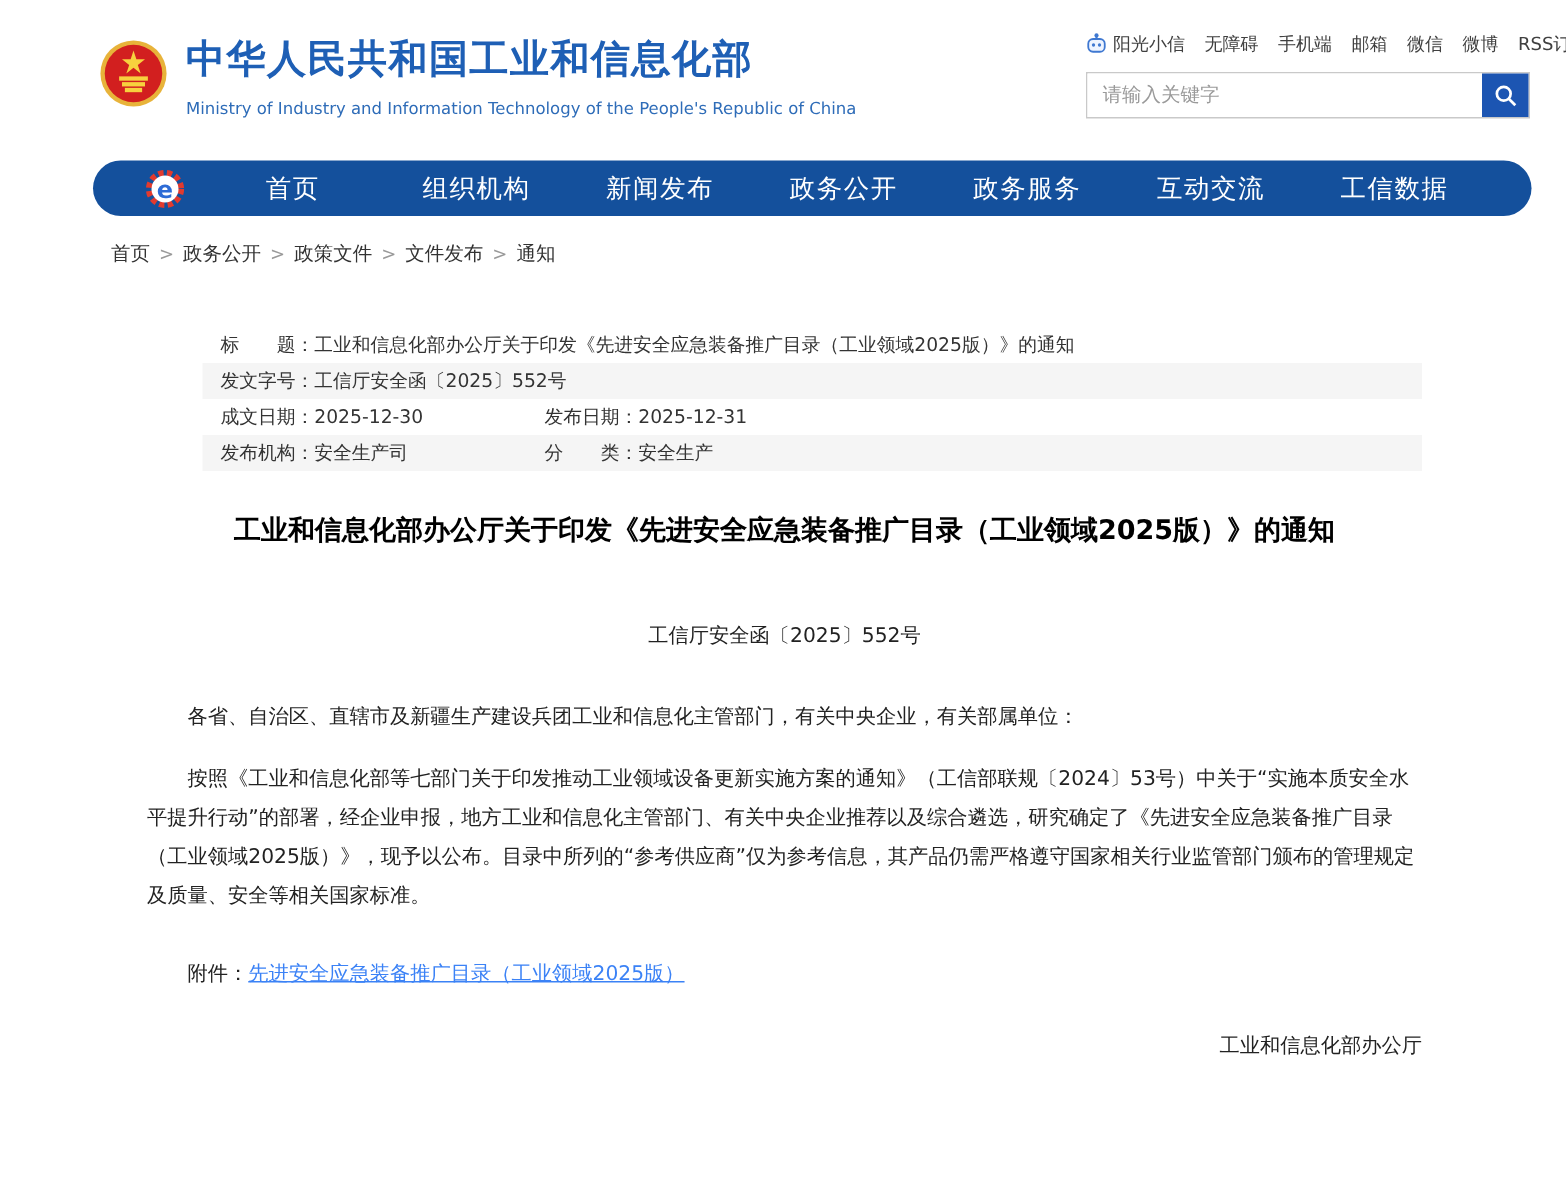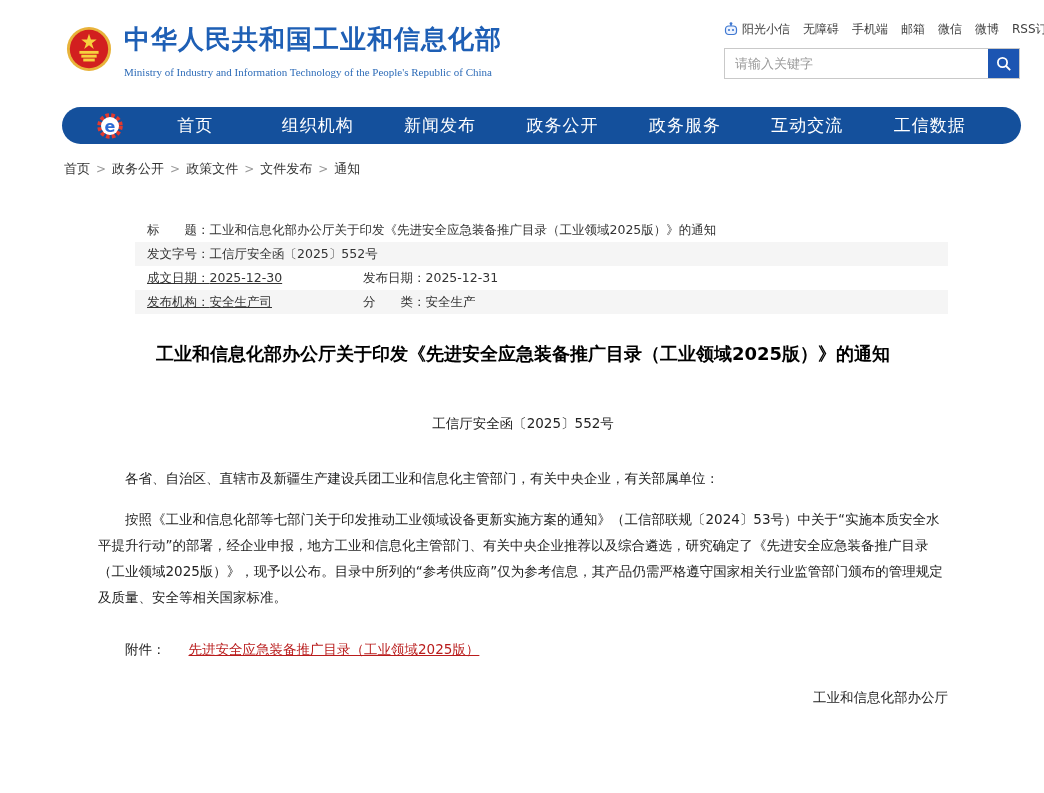"中华人民共和国工业和信息化部" .site-titles { font-family: Liberation Serif, serif -> none }
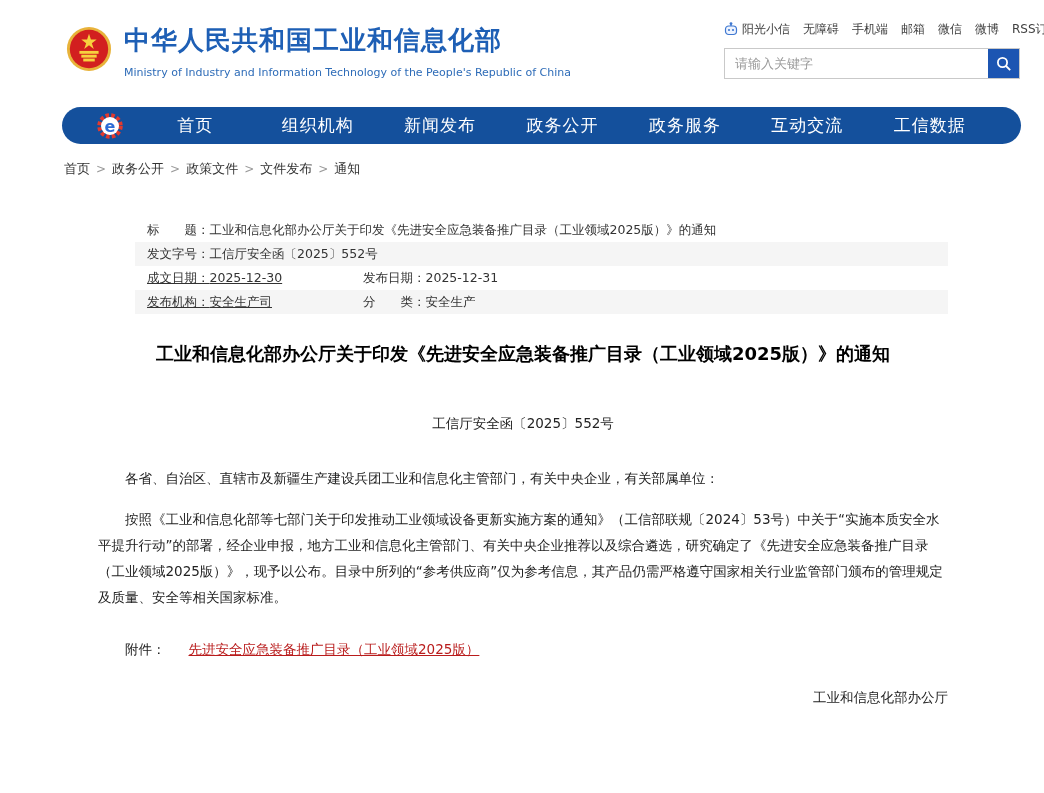"请输入关键字" .search-input { font-family: Liberation Serif, serif -> Liberation Mono, monospace }
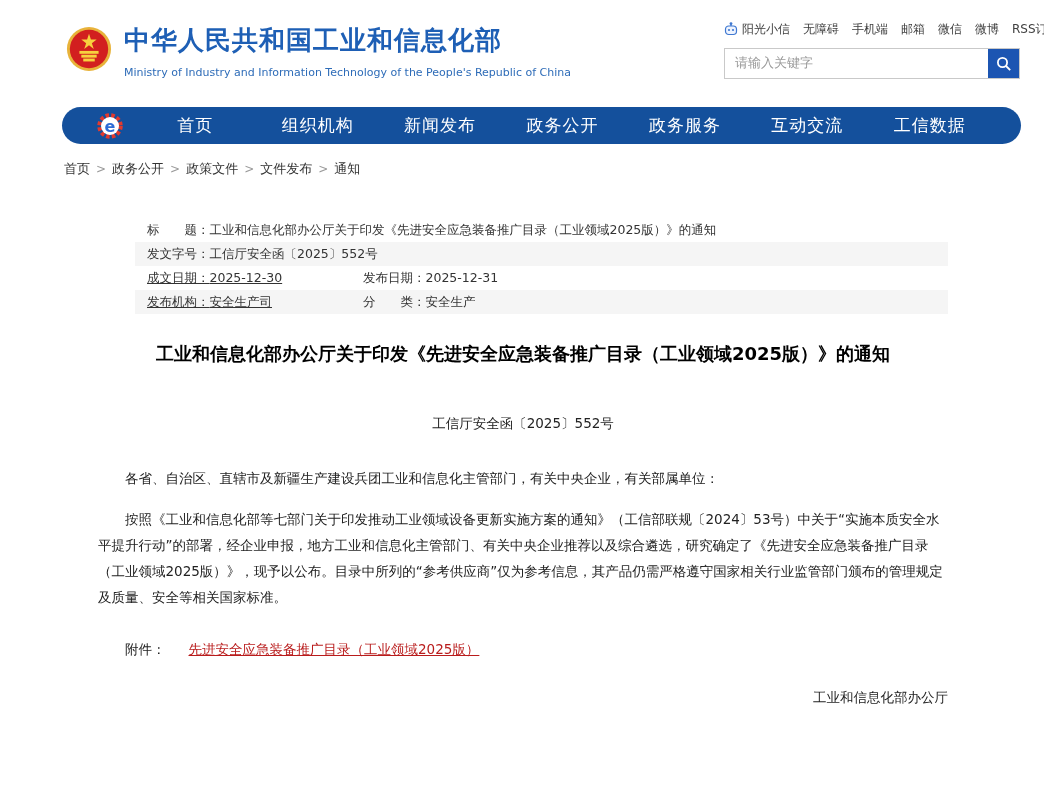"首页 > 政务公开 > 政策文件" .breadcrumb { left: 64px -> 74px }
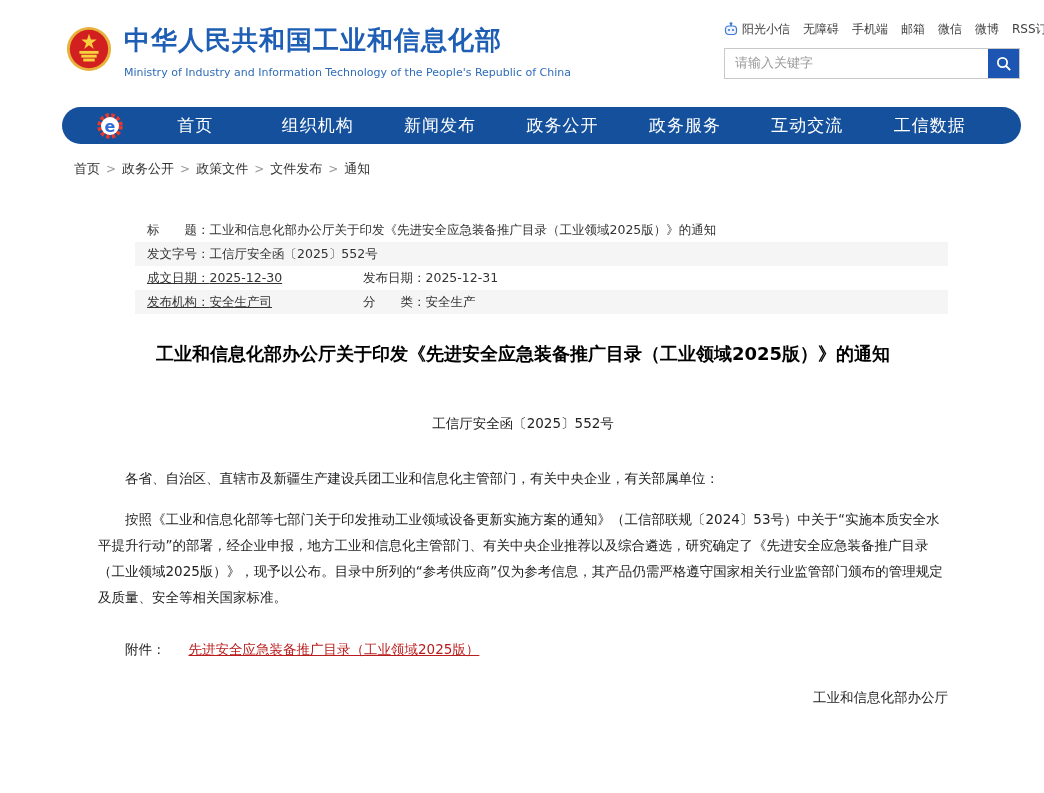"成文日期：2025-12-30" .meta-row .pair-left { text-decoration: underline -> none }
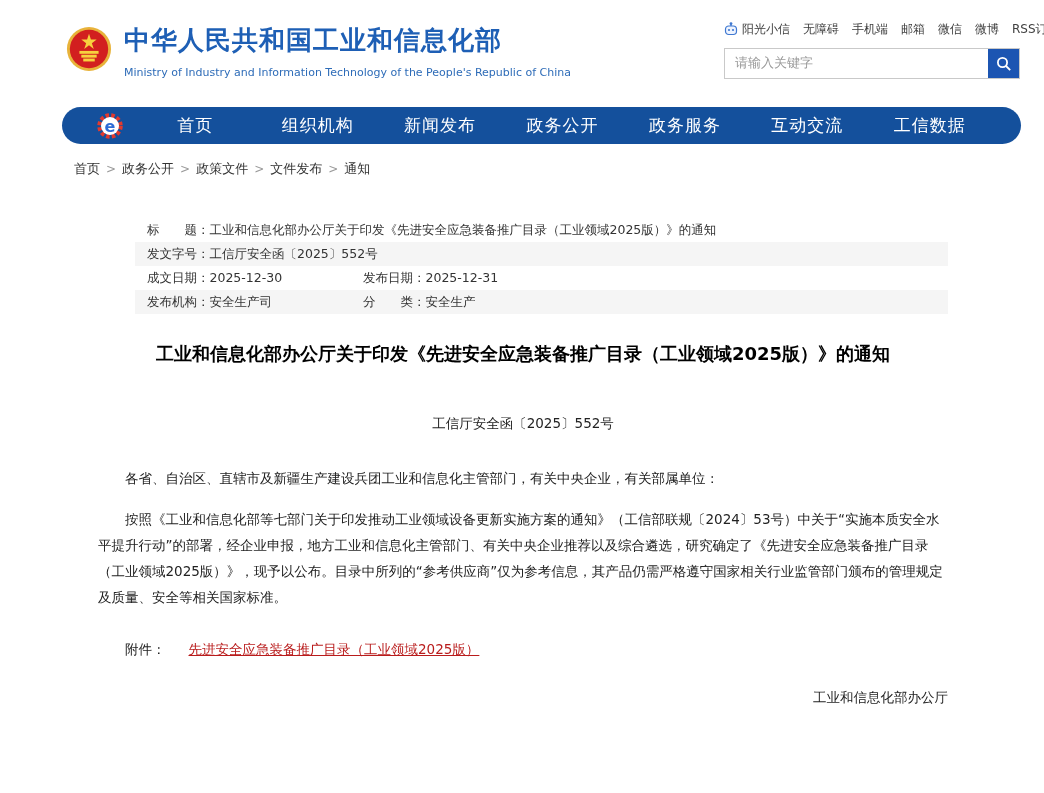"先进安全应急装备推广目录（工业领域2025版）" .attachment a { color: #b91c1c -> #3b82f6; margin-left: 23px -> none }
